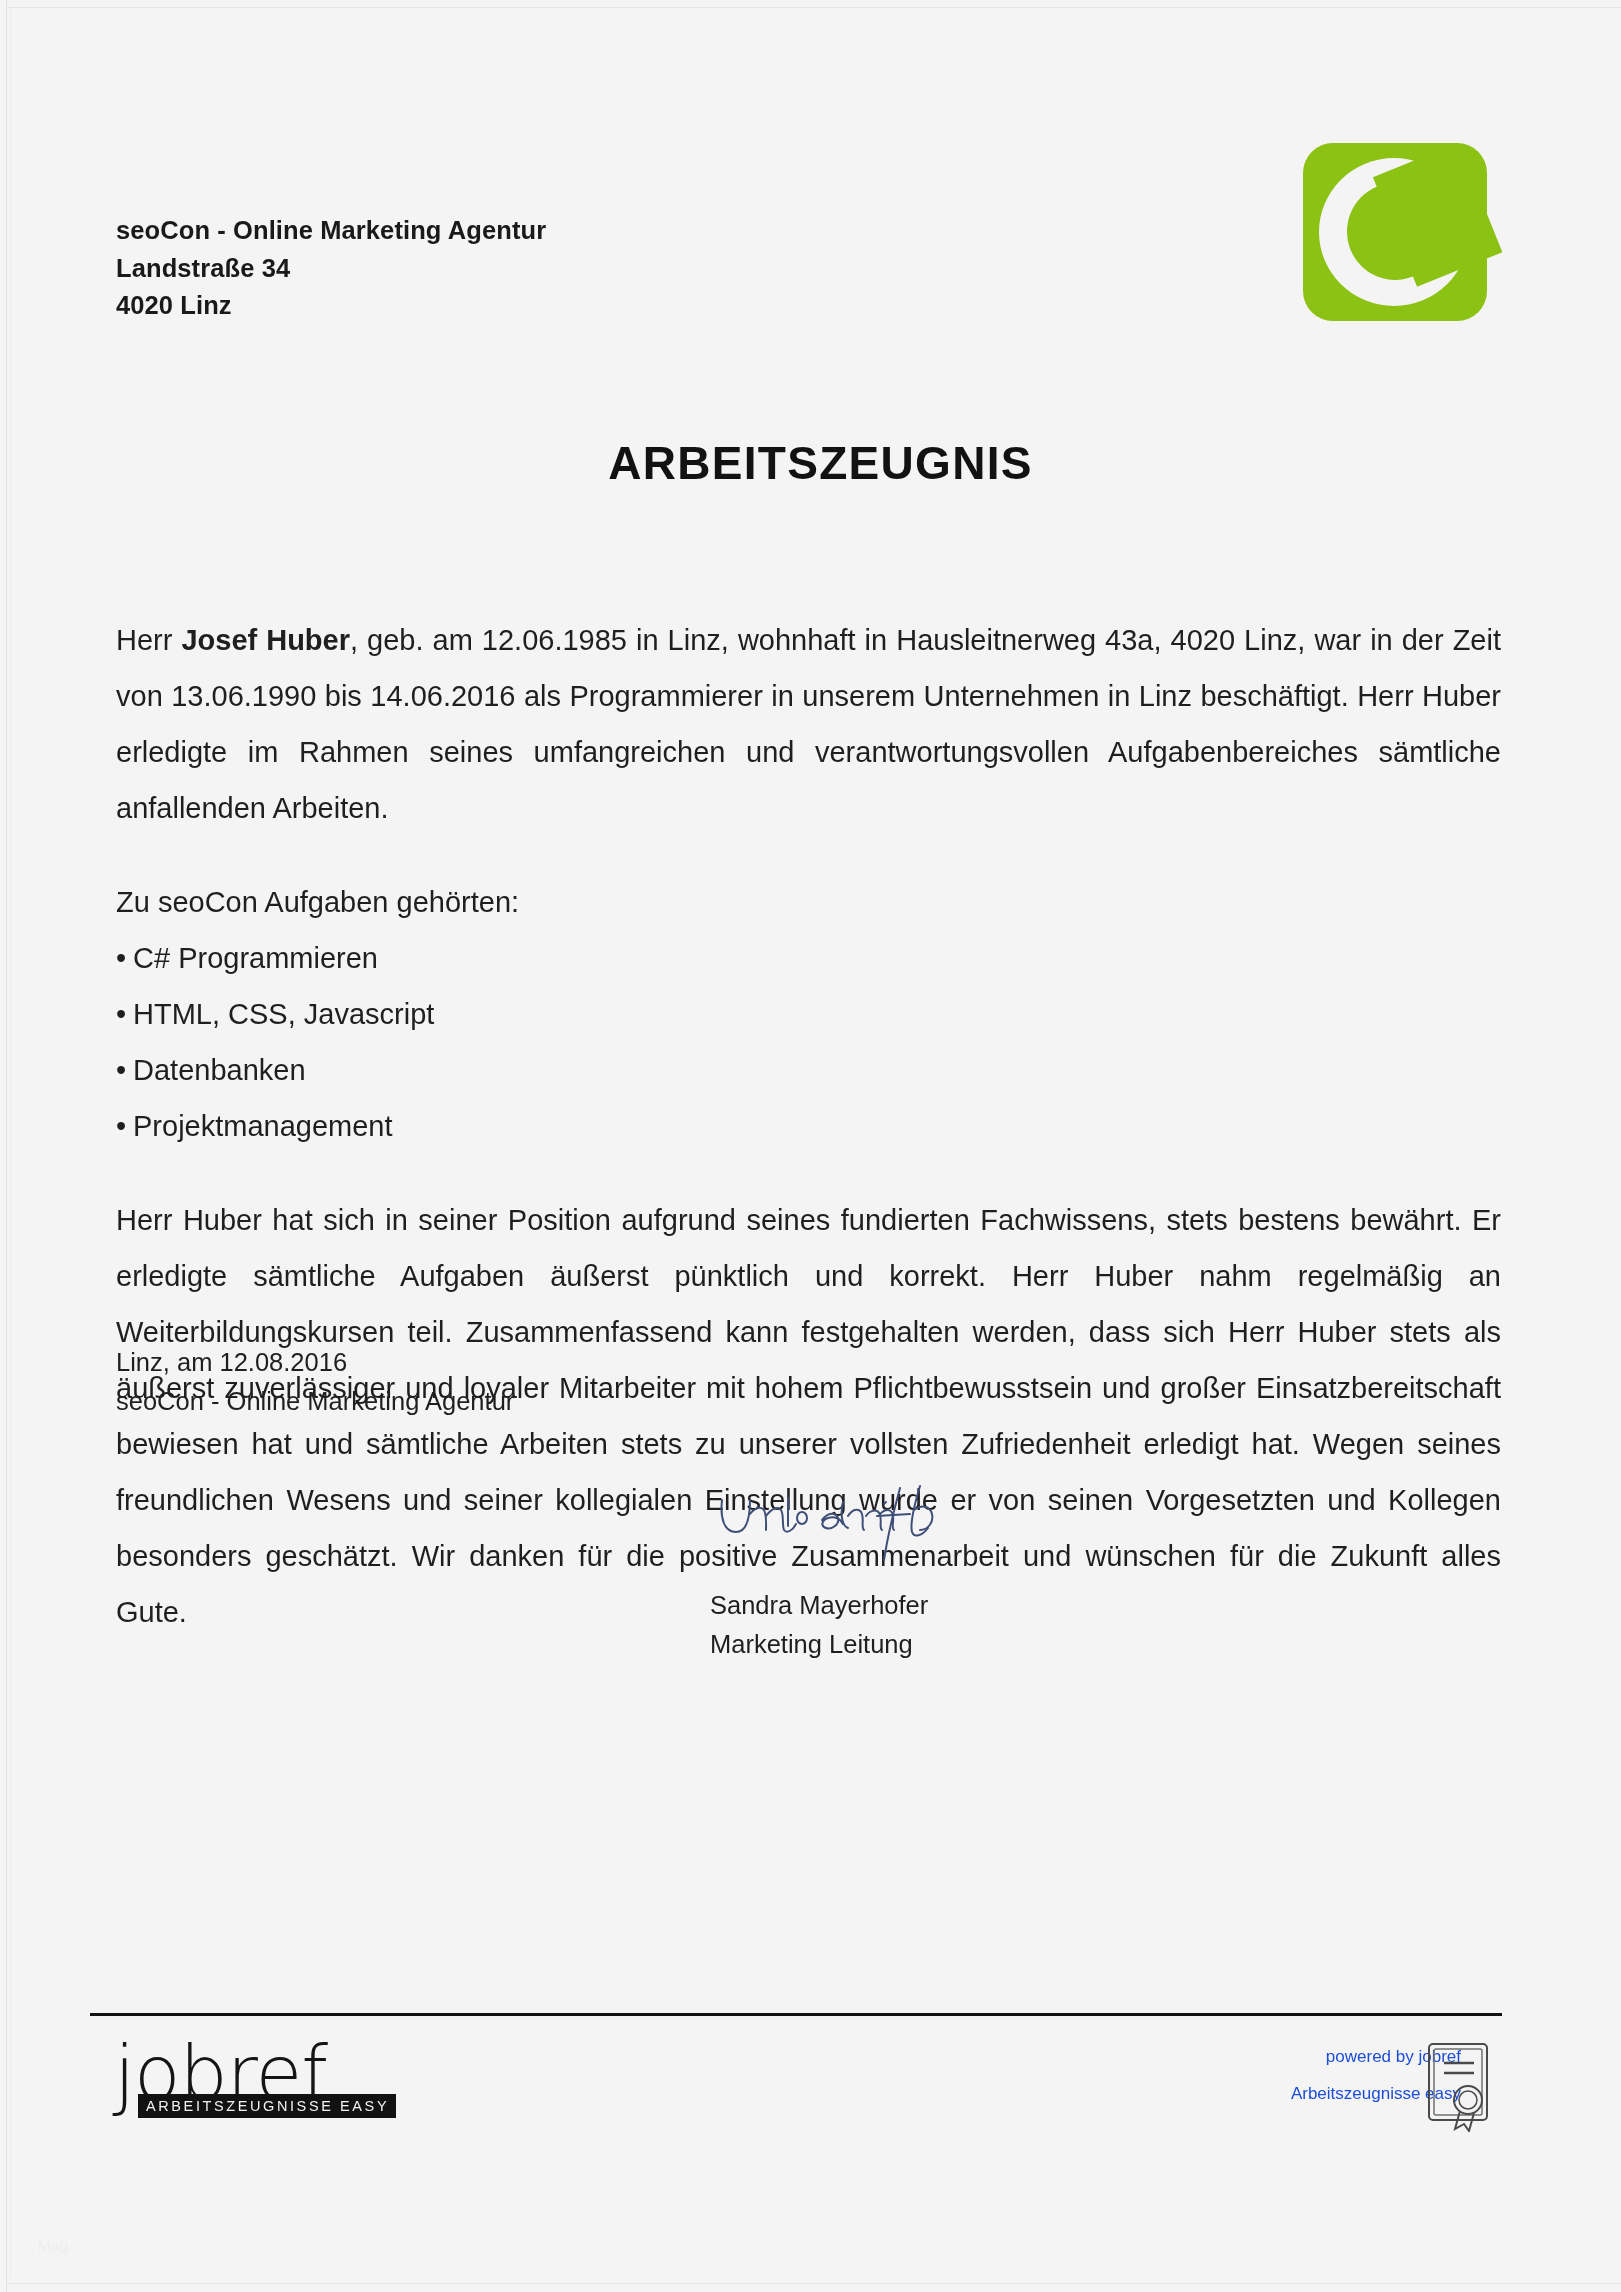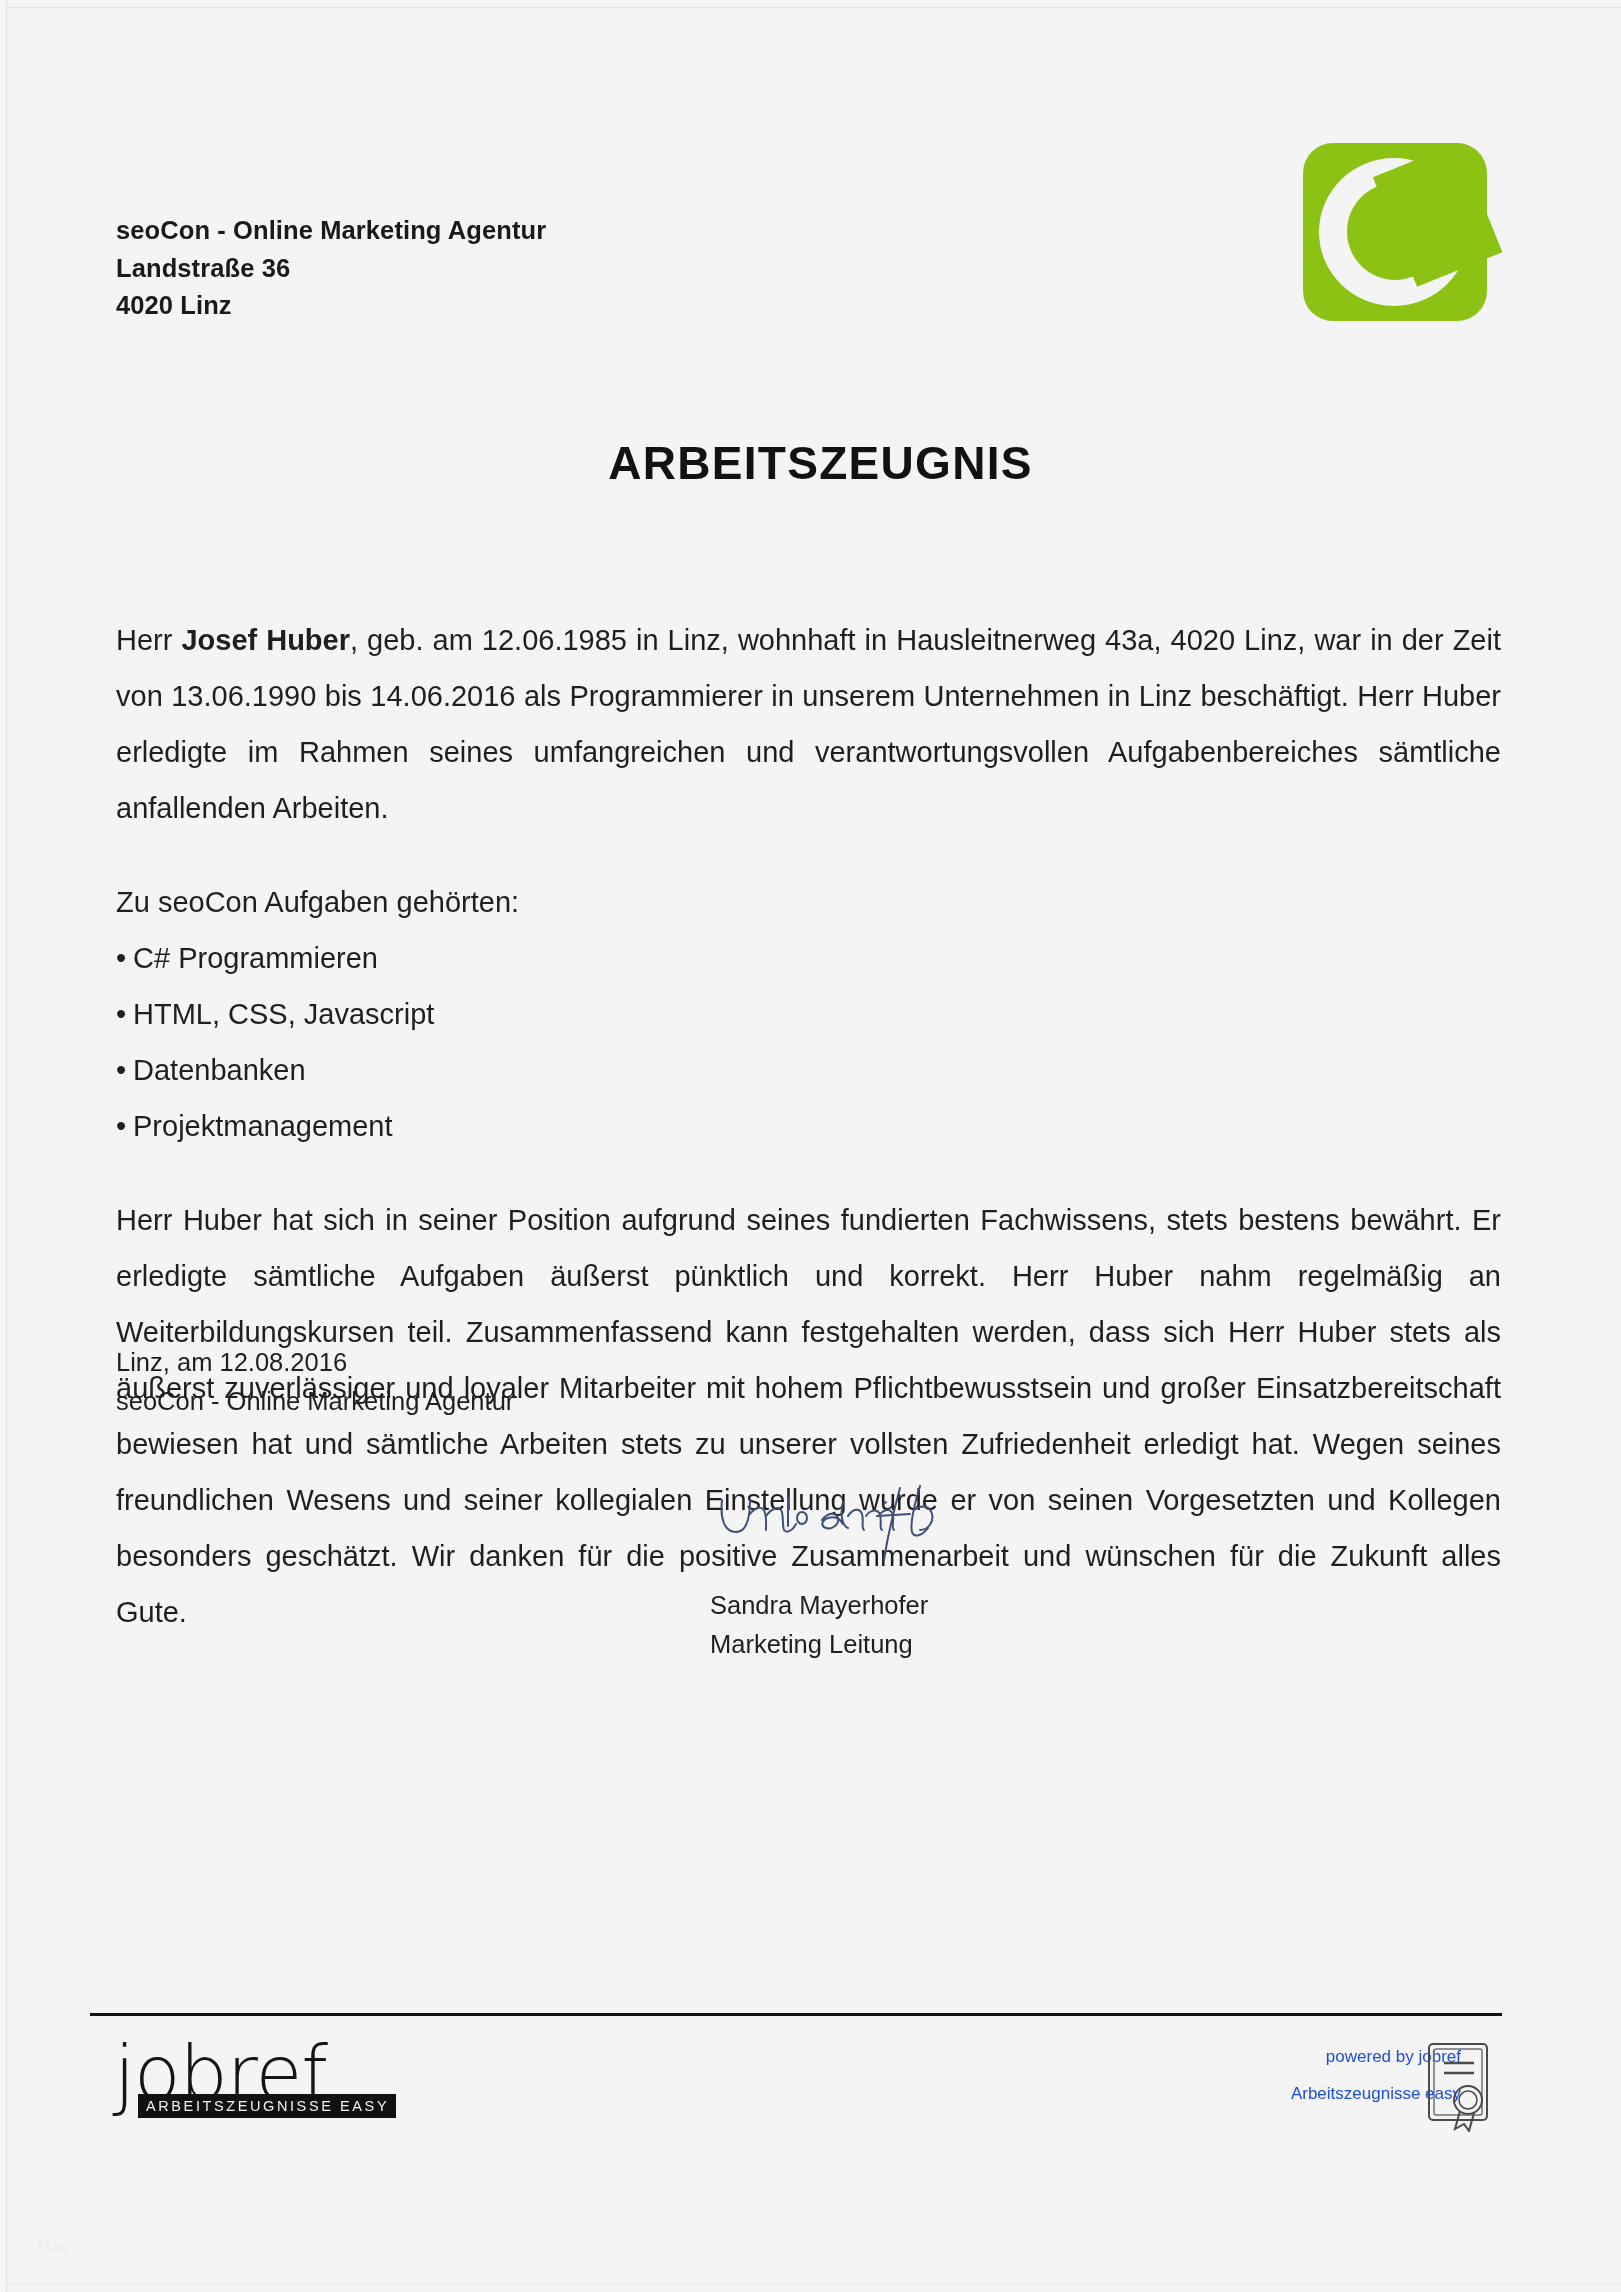"Landstraße 36" div { text: 36 -> 34 }
